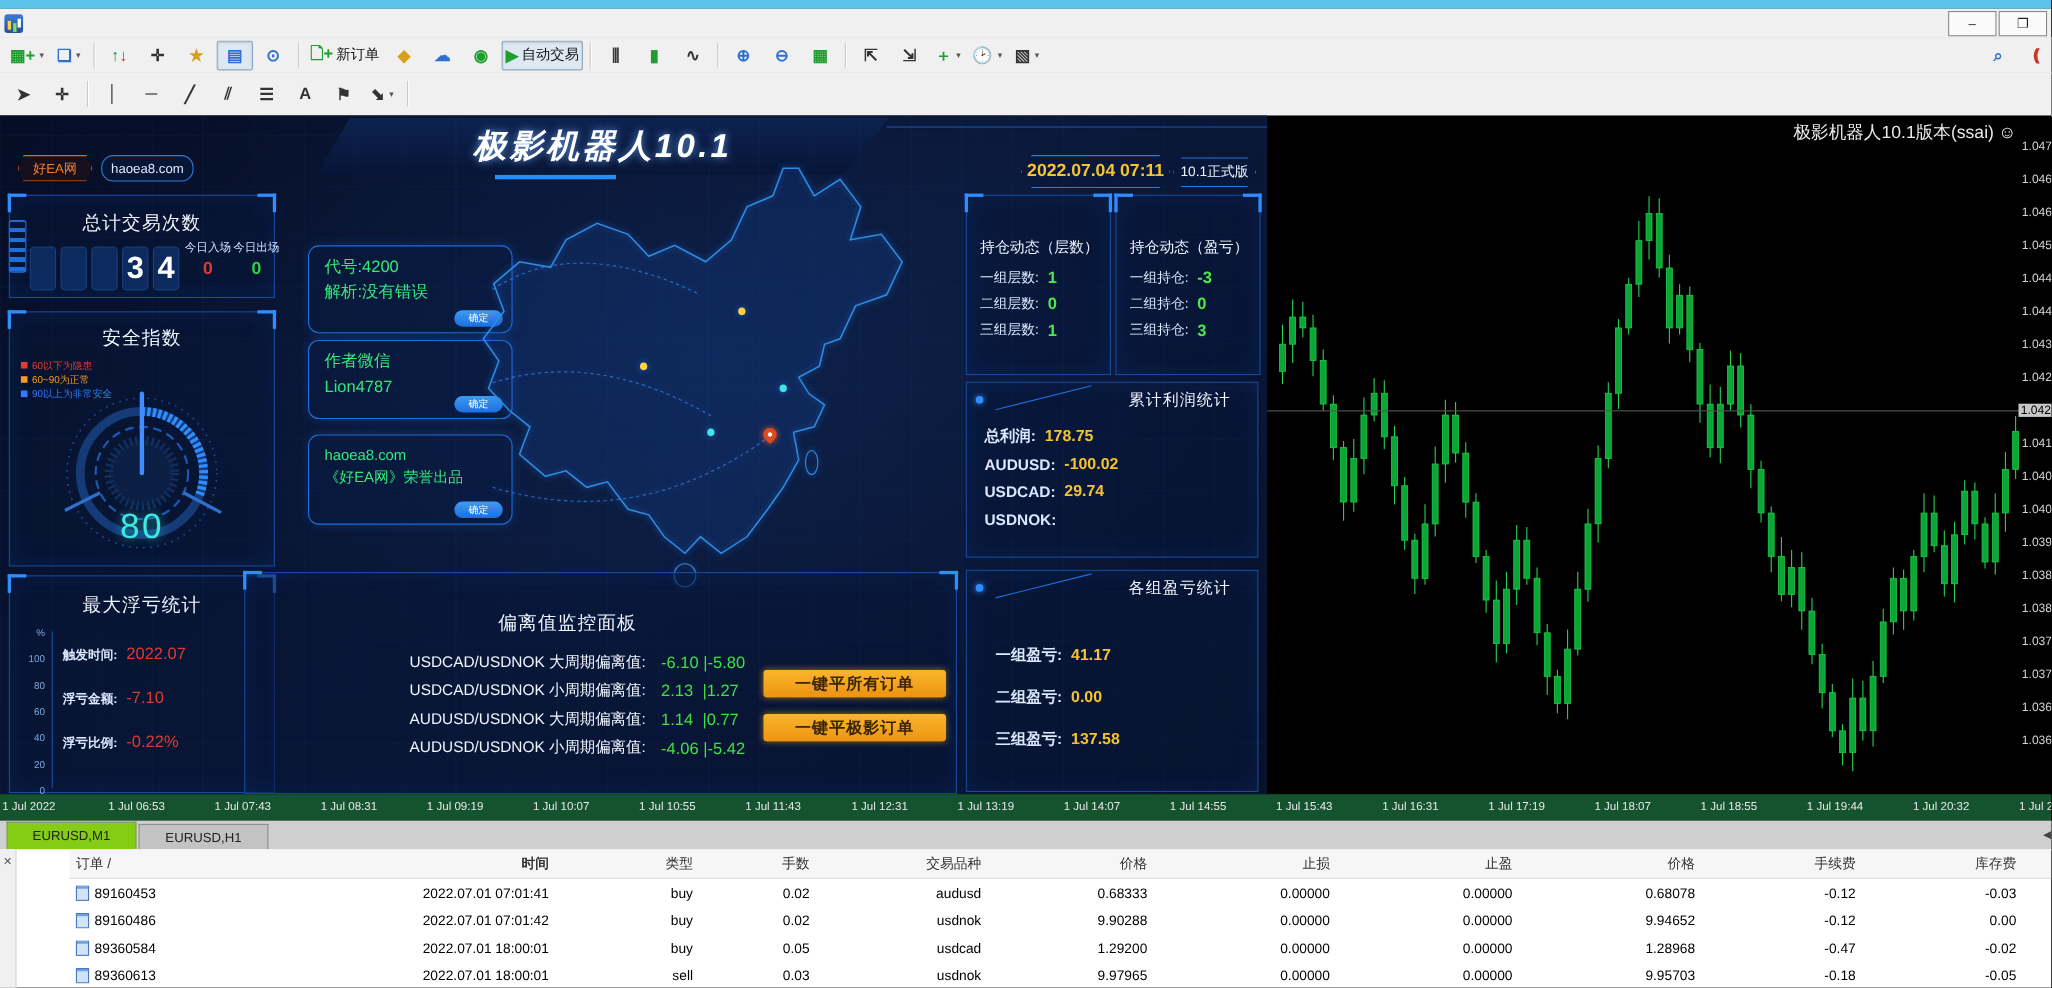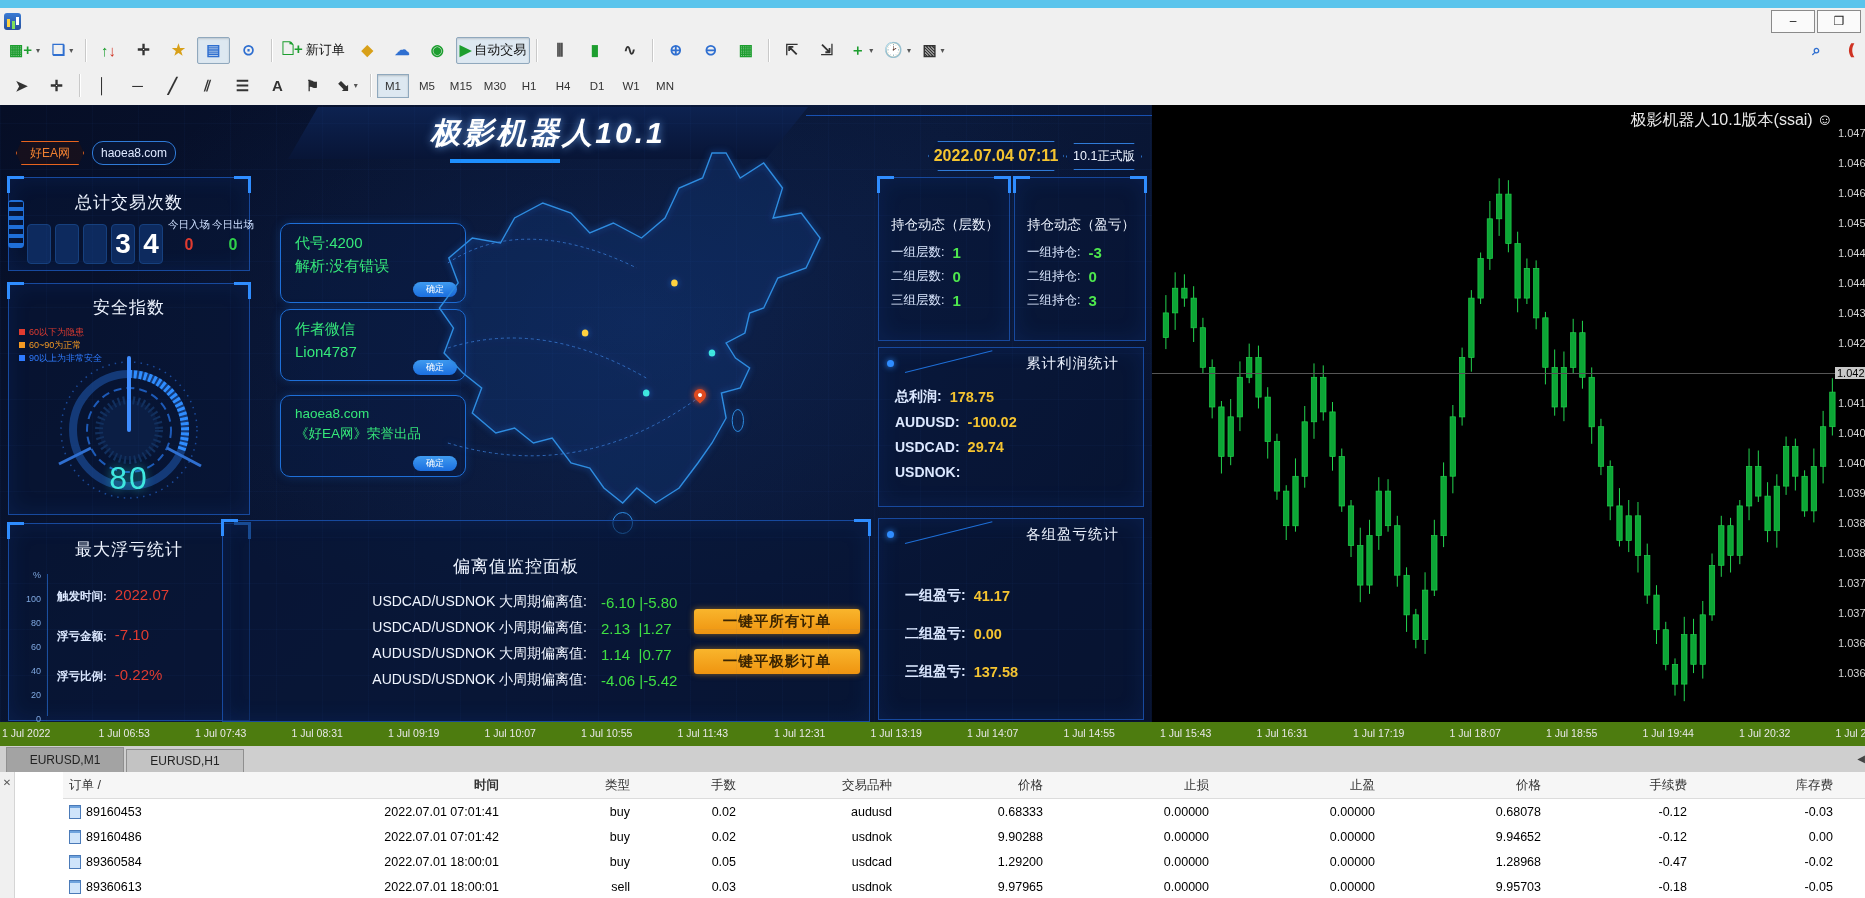"M1" div { html: <div> <span>M1</span> <span>M5</span> <span>M15</span> <span>M30</span> <span>H1</span> <span>H4</span> <span>D1</span> <span>W1</span> <span>MN</span> </div> -> none }
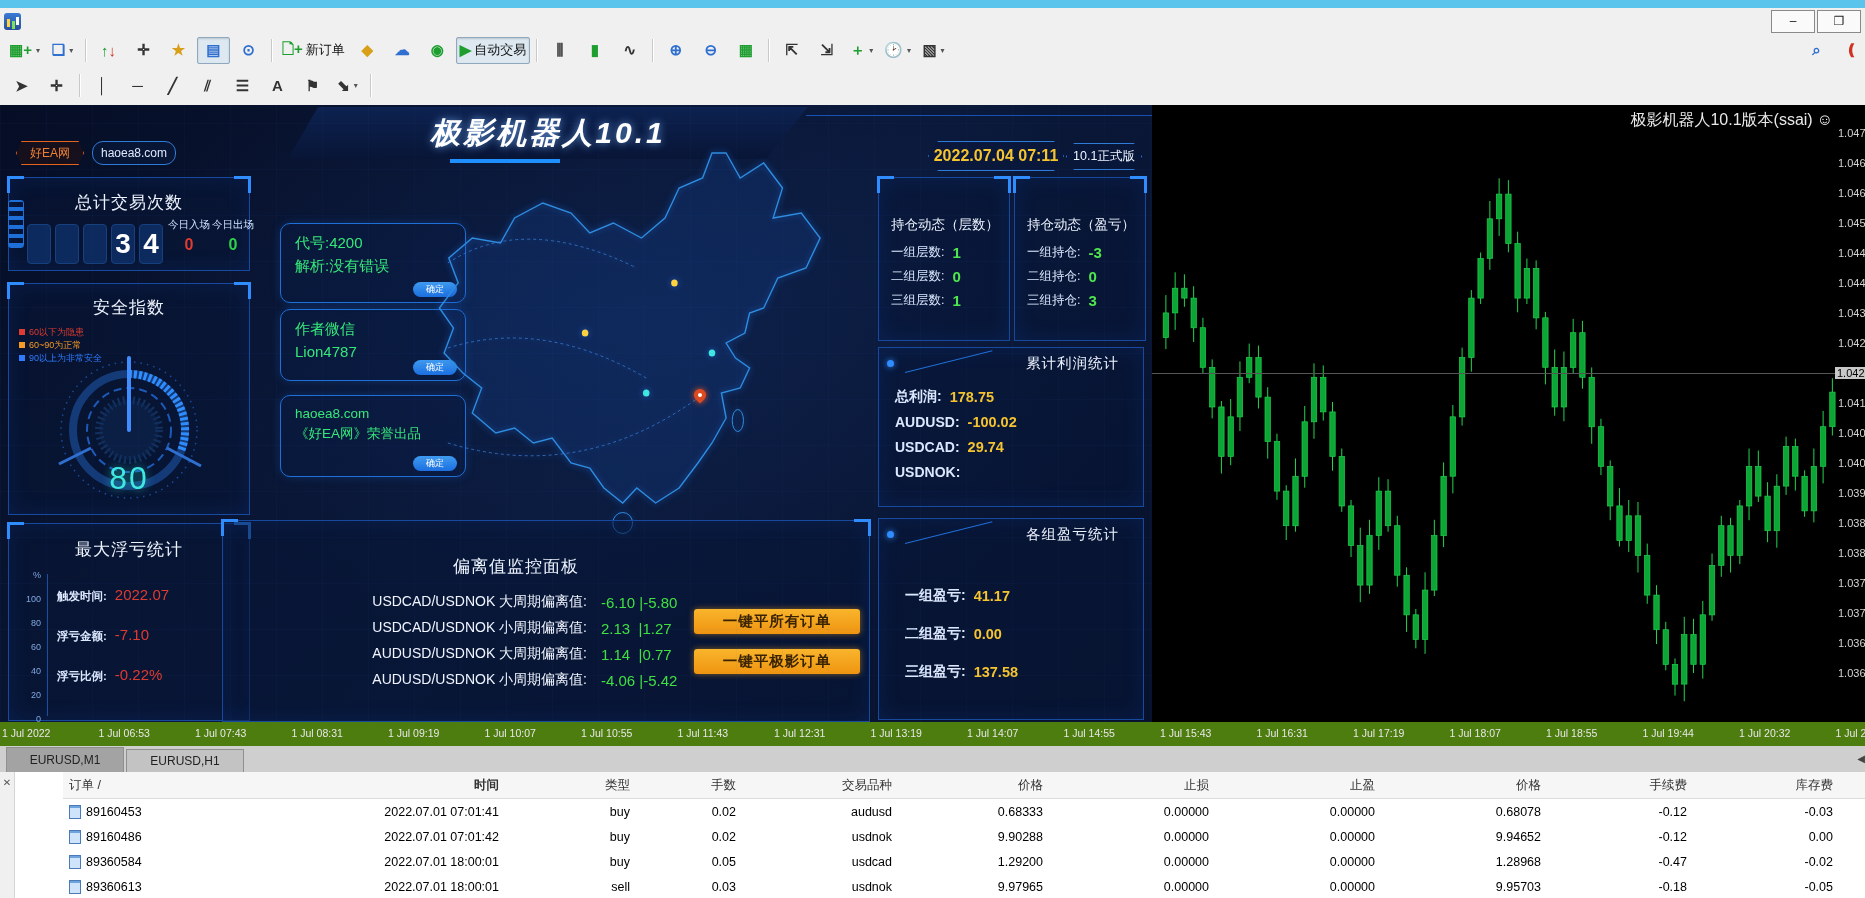"1 Jul 2022" .timeaxis { background: #4d7c0f -> #14532d }
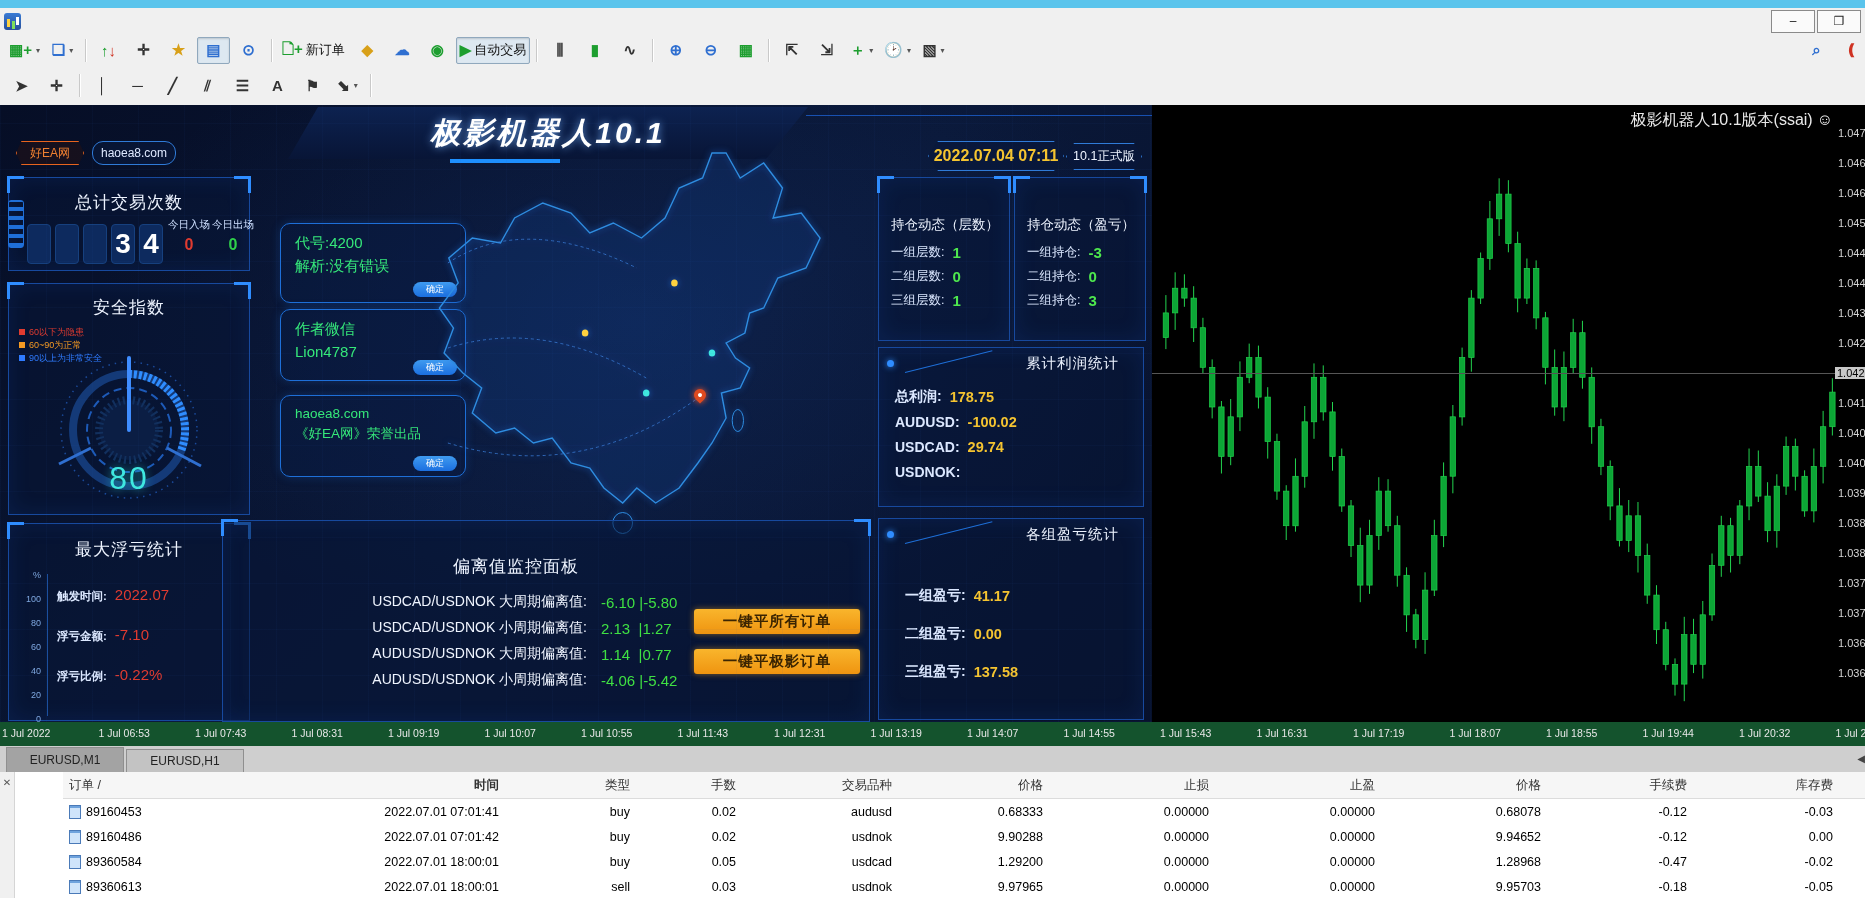"EURUSD,M1" .tab.active { background: #a3a3a3 -> #84cc16 }
